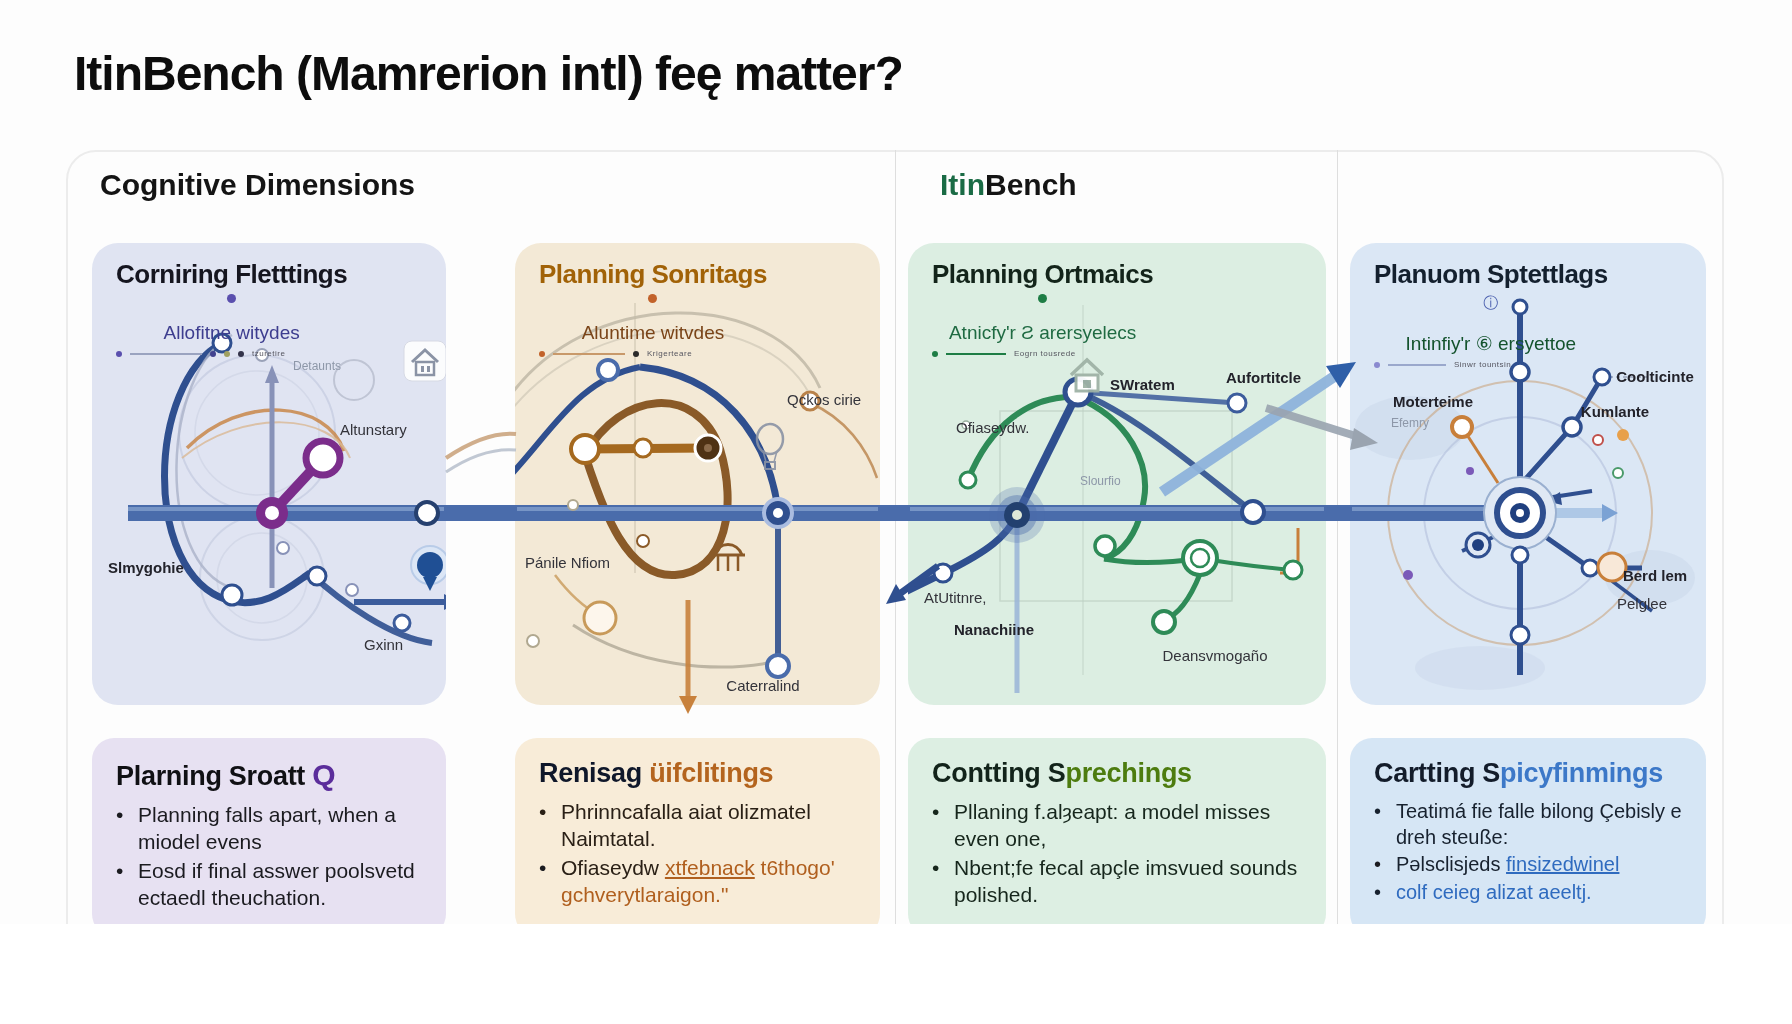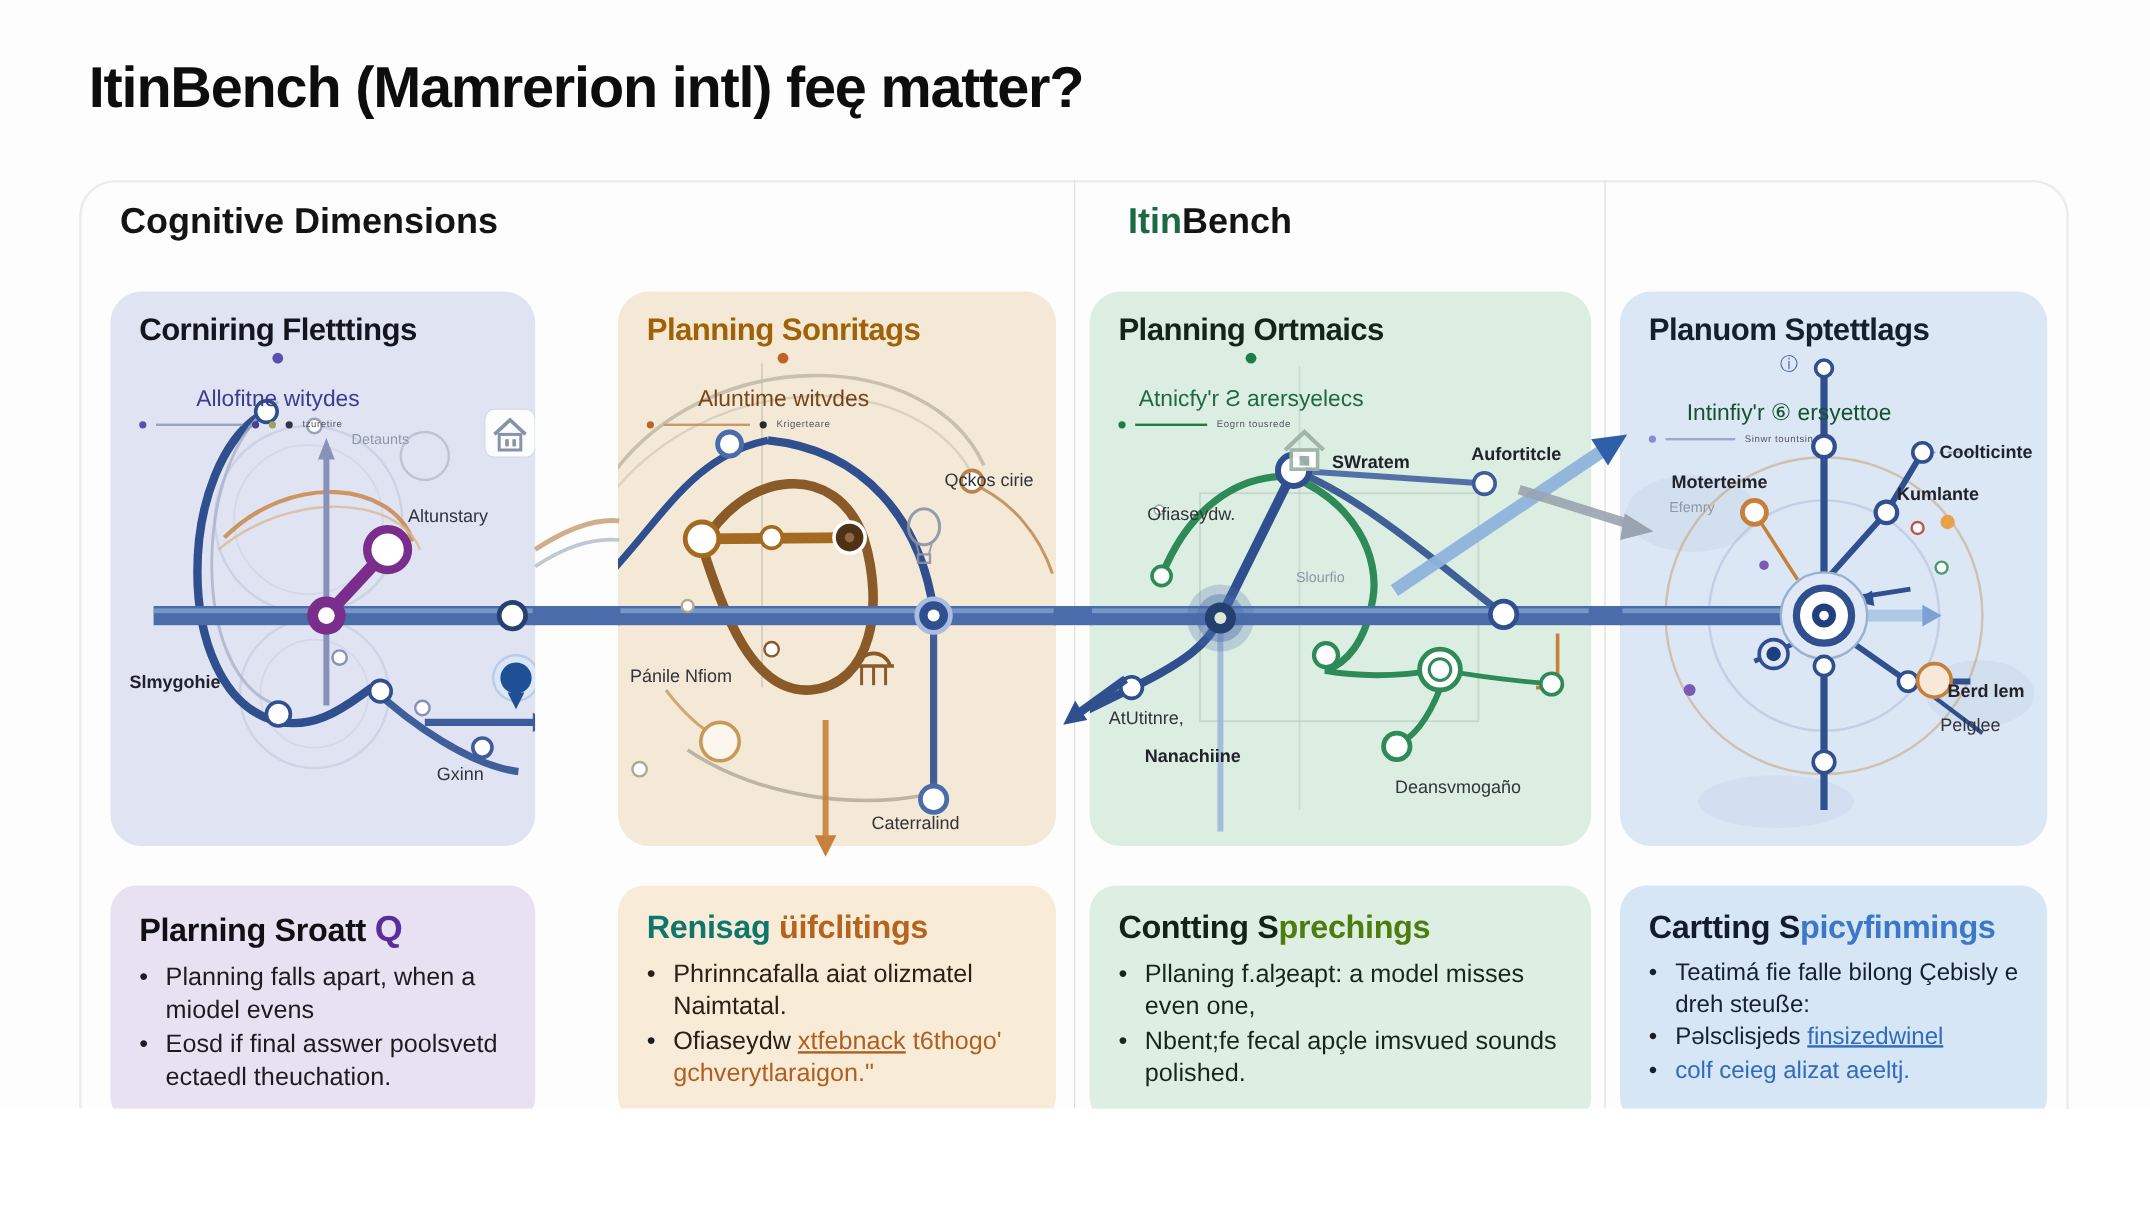"Renisag" span { color: #0f766e -> #0f172a }
